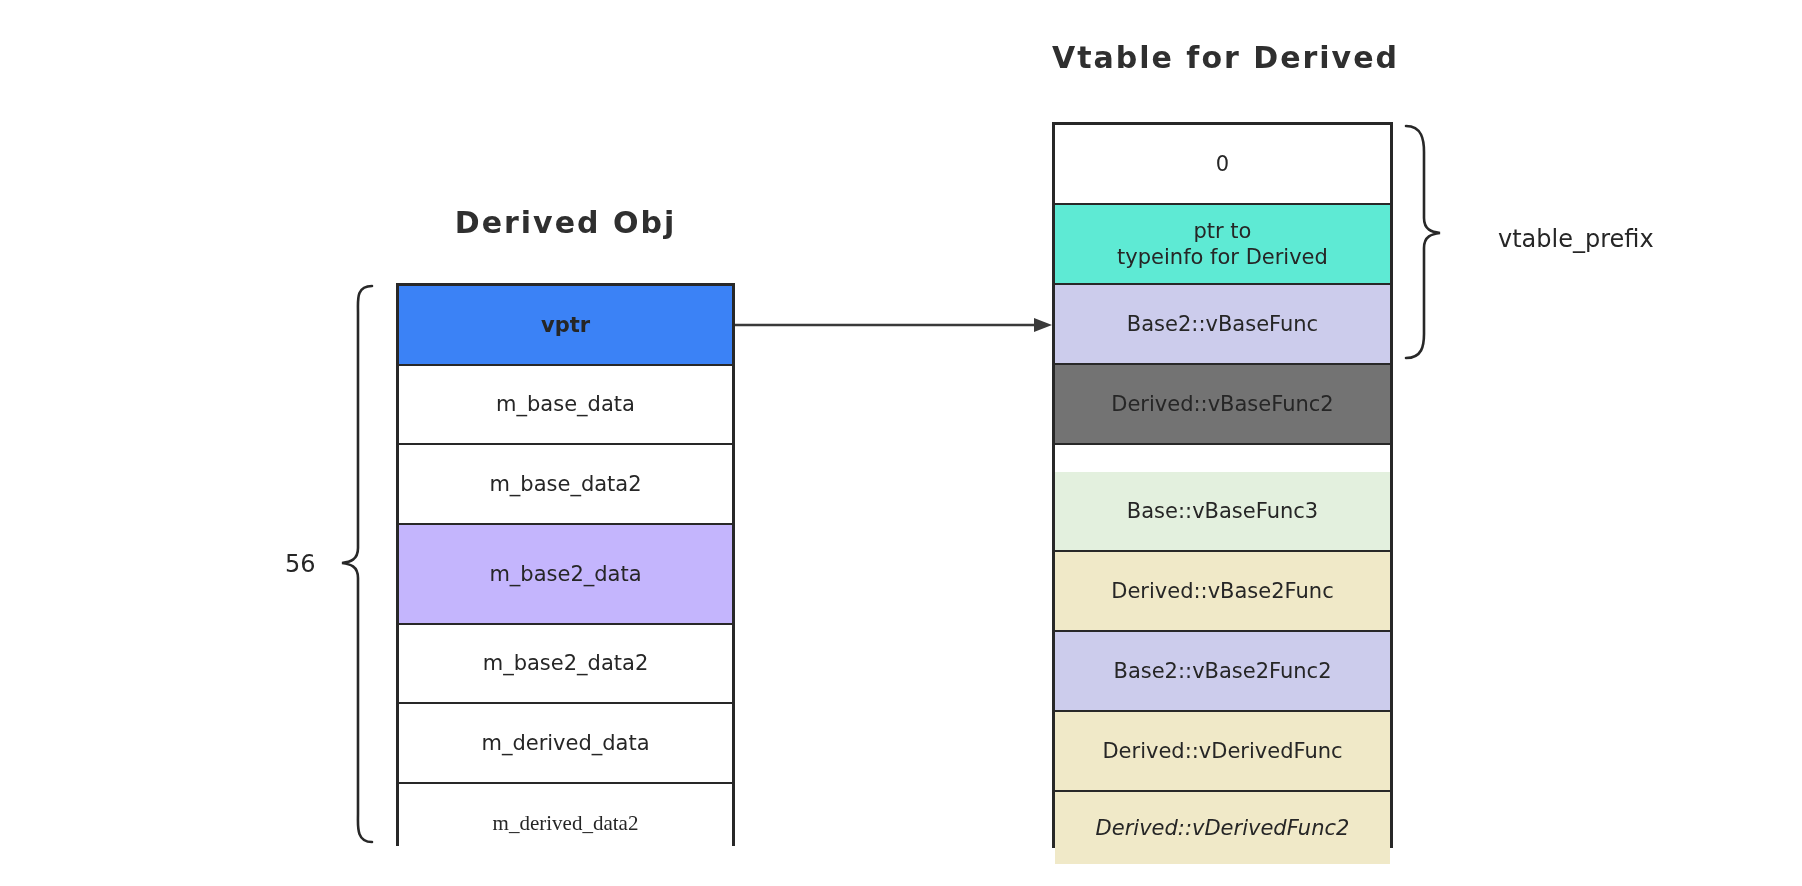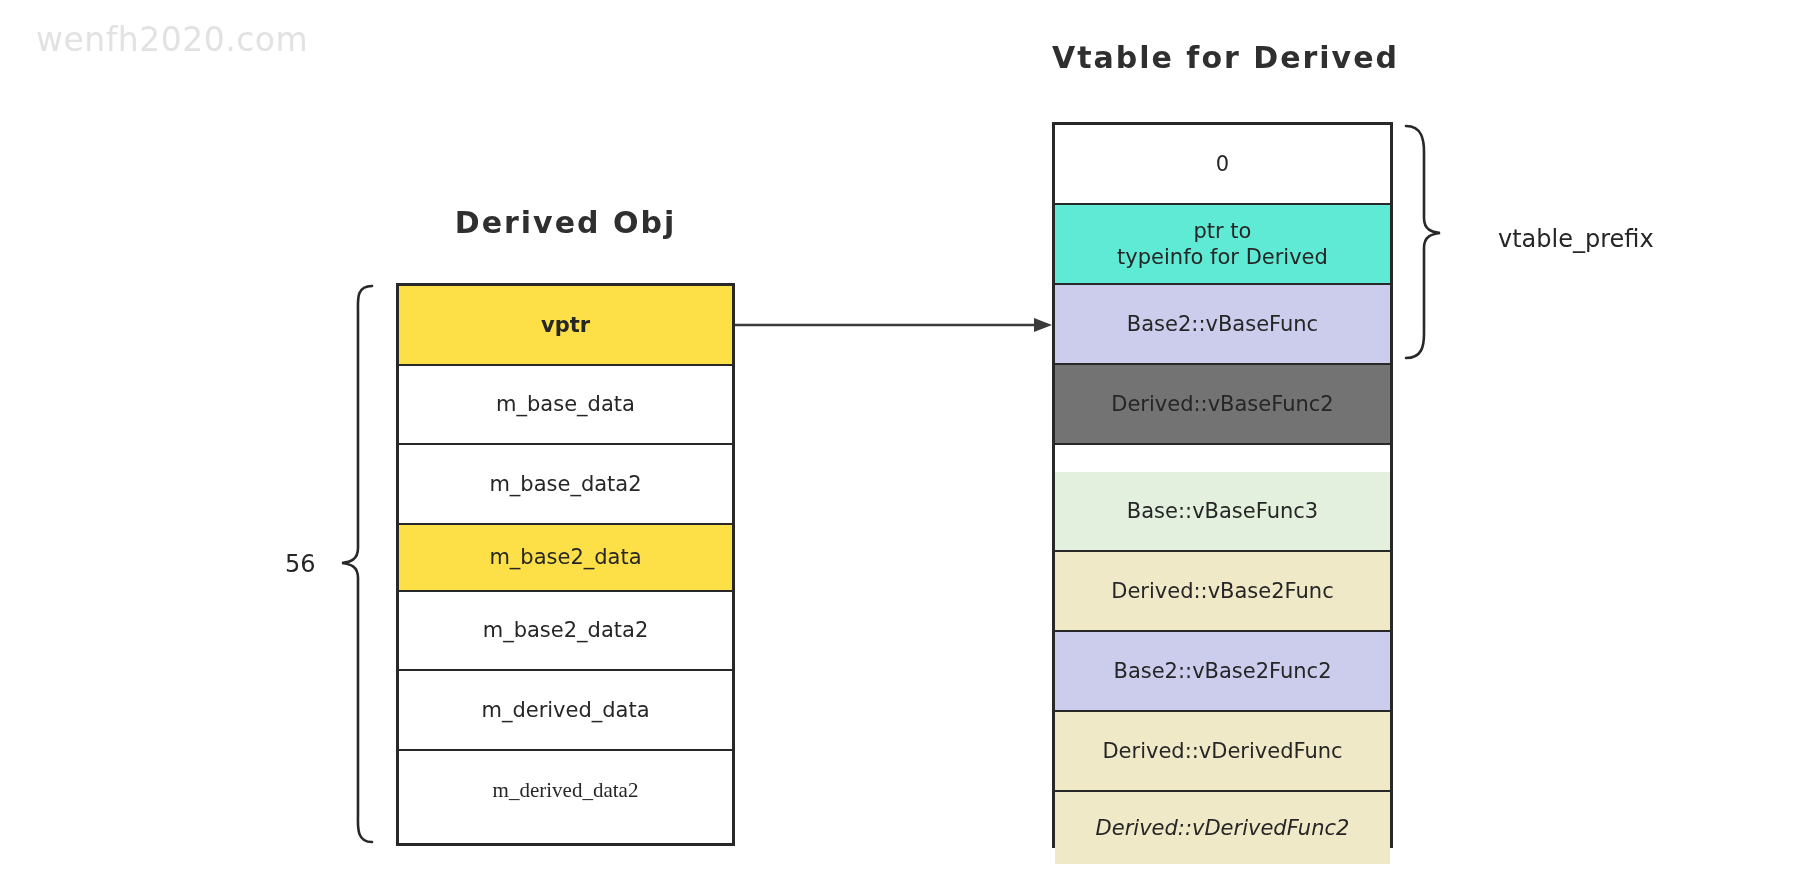"wenfh2020.com" div.watermark { html: <div>wenfh2020.com</div> -> none }
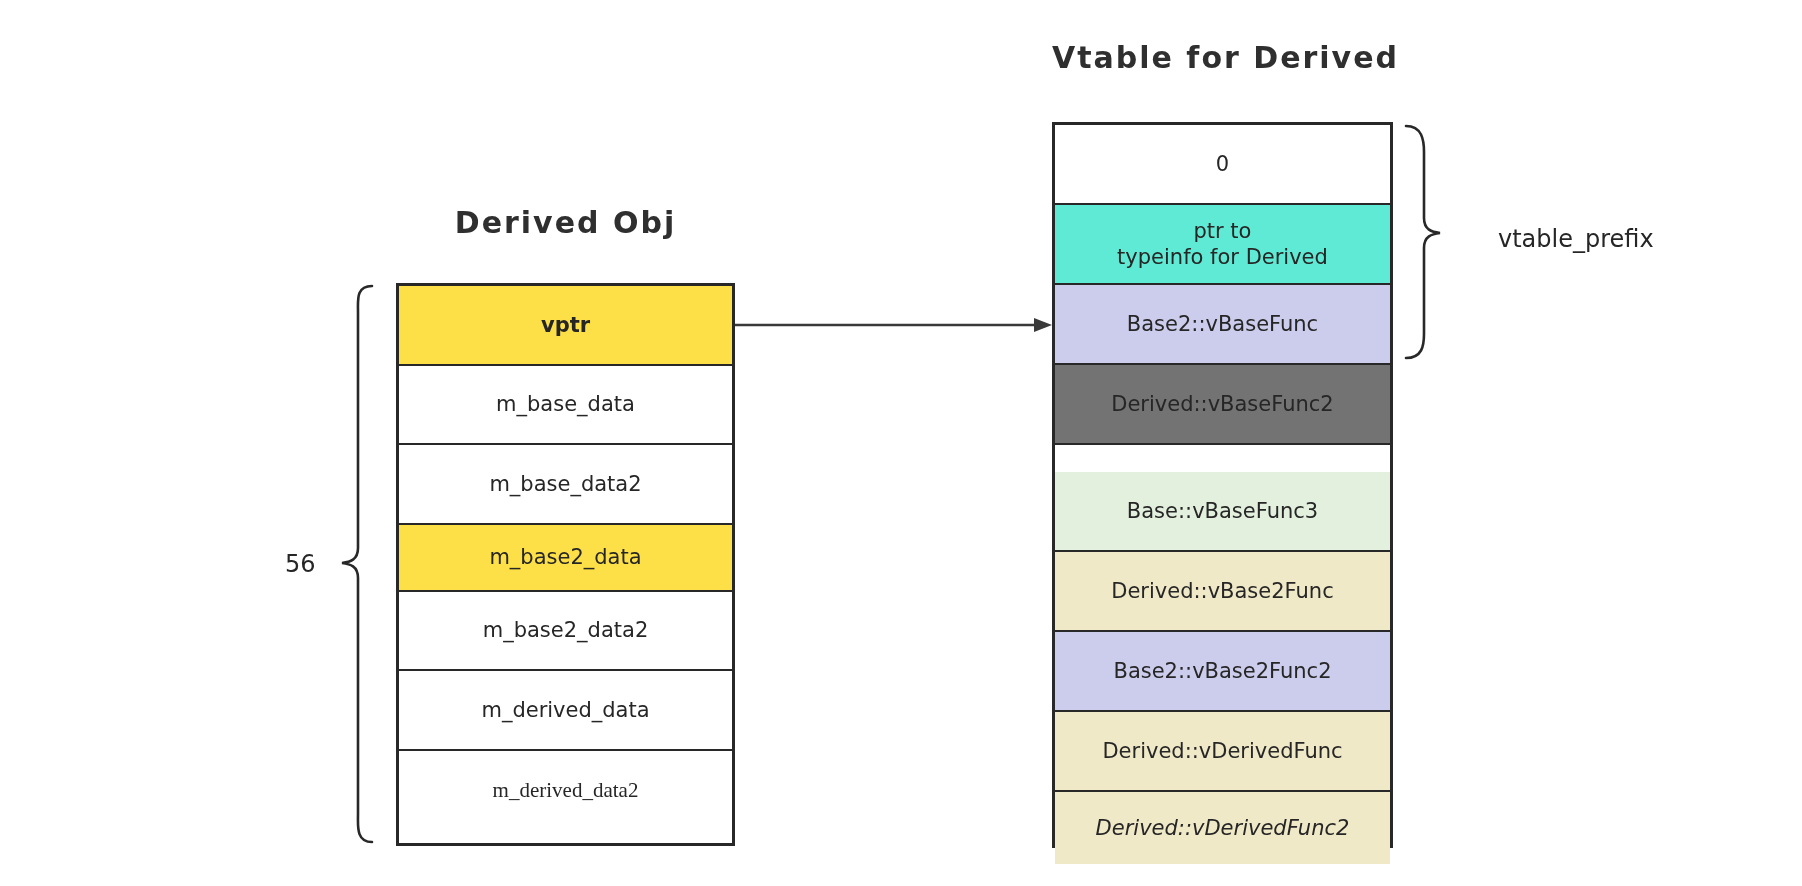"vptr" div.cell { background: #fde047 -> #3b82f6 }
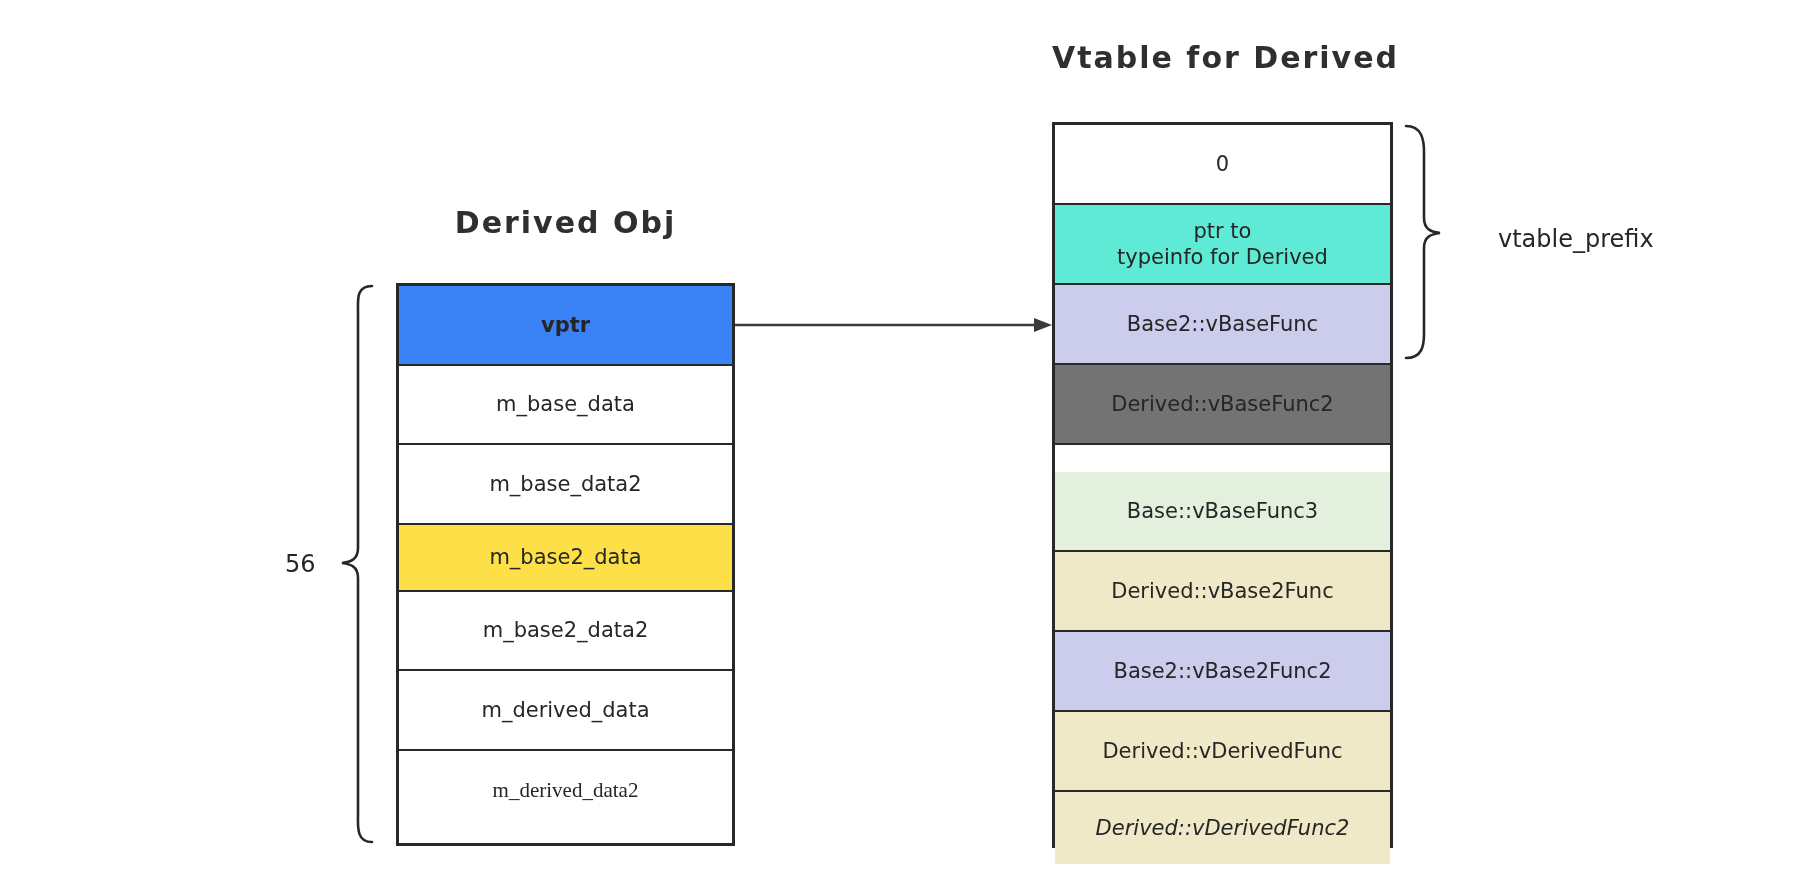"m_base2_data" div.cell { background: #fde047 -> #c4b5fd; height: 67px -> 100px }
